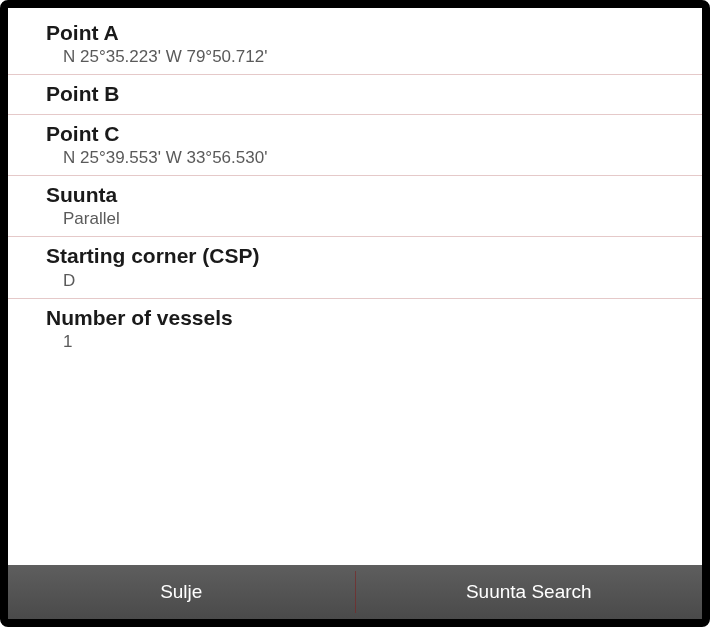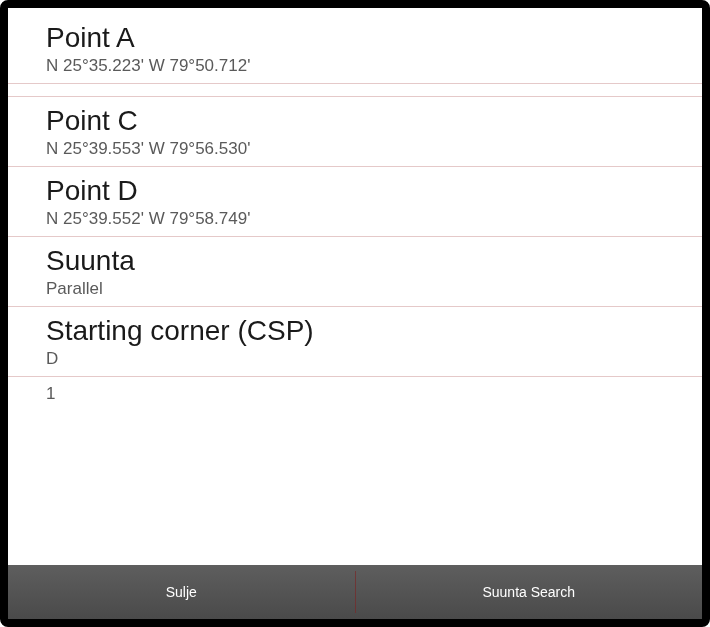"Point A" .row-title { font-size: 28px -> 21px; font-weight: 400 -> 700 }
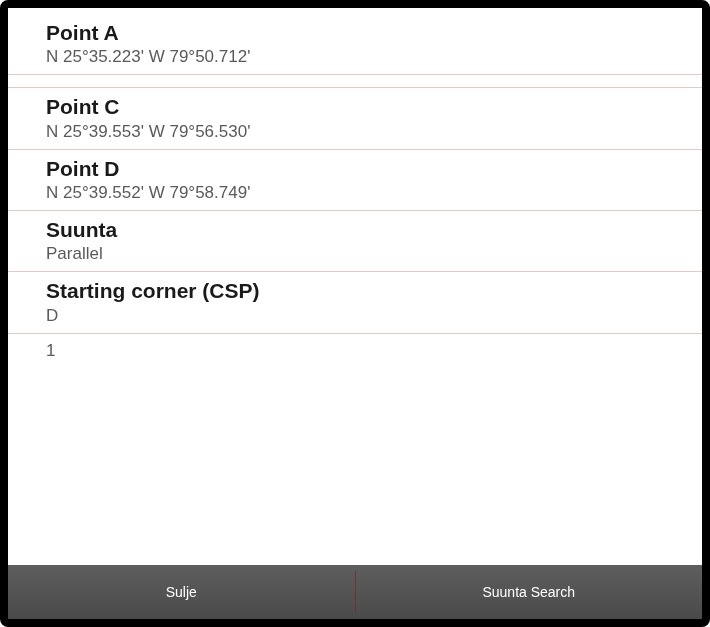"N 25°35.223' W 79°50.712'" .row-value { margin-left: none -> 17px }
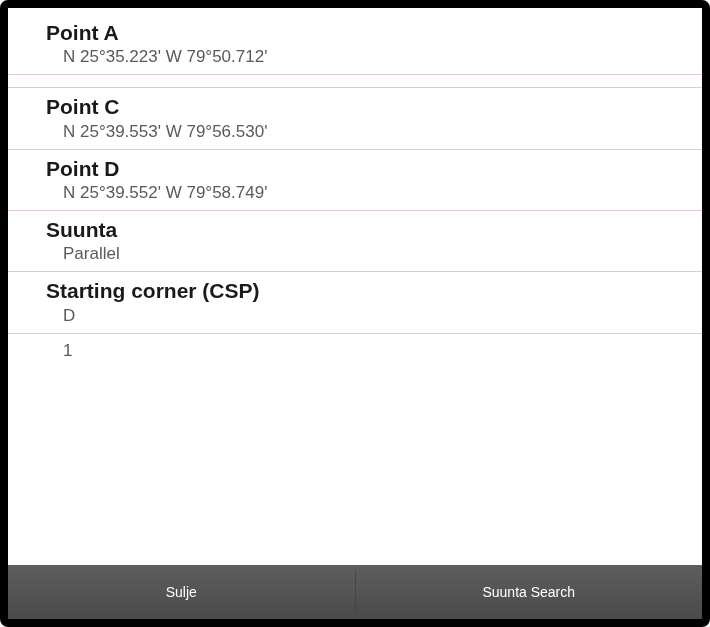"Point B" div.row-title { html: none -> <div>Point B</div> }
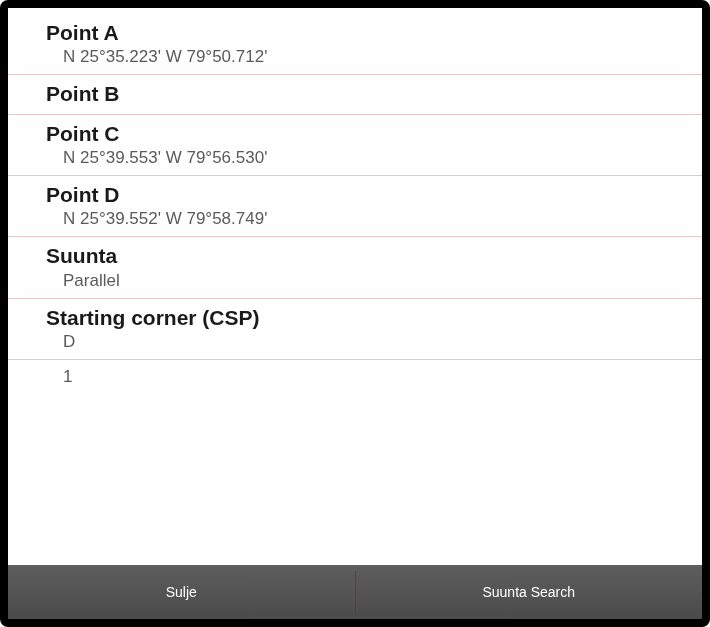"N 25°39.553' W 79°56.530'" div.row-value { text: 79 -> 33 }
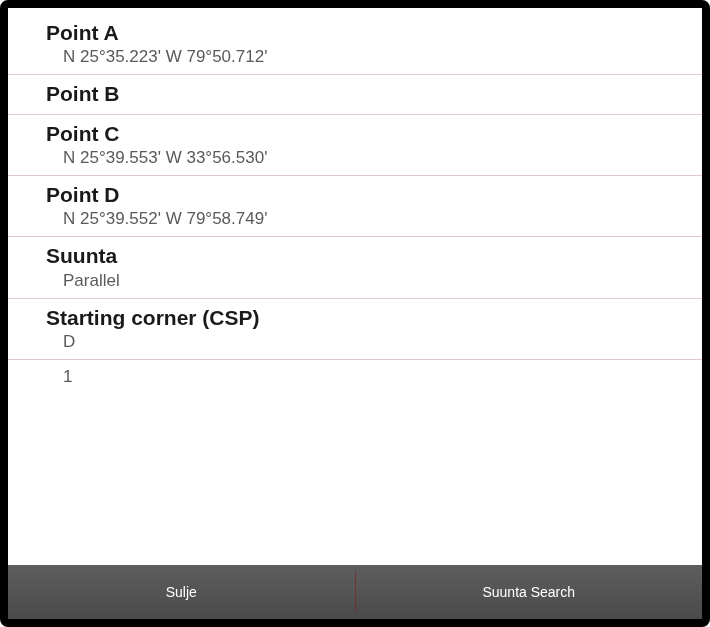"Point D" div.row { html: <div> <div>Point D</div> <div>N 25°39.552' W 79°58.749'</div> </div> -> none }
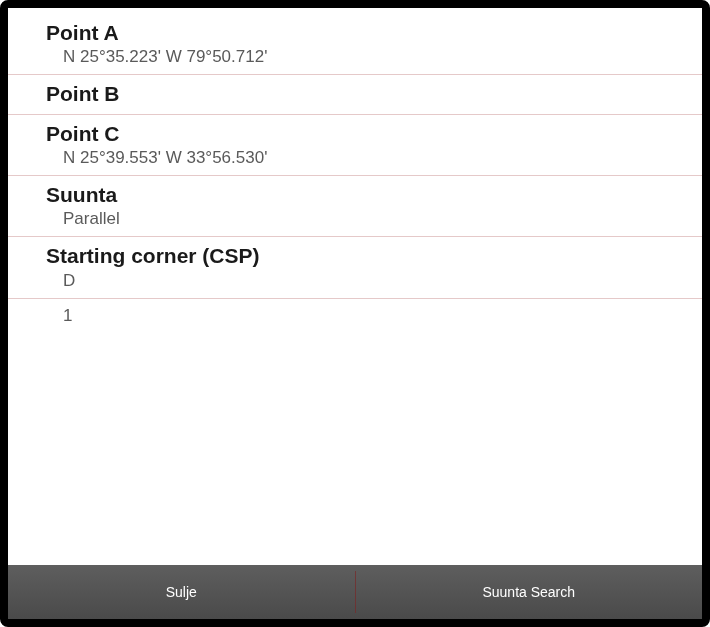"Number of vessels" div.row-title { html: none -> <div>Number of vessels</div> }
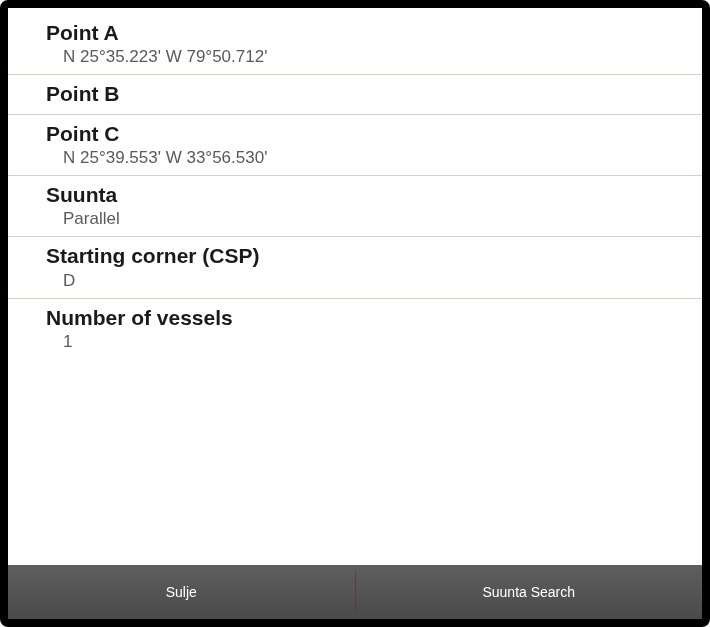"Sulje" .bottom-btn { font-size: 14px -> 19px }
